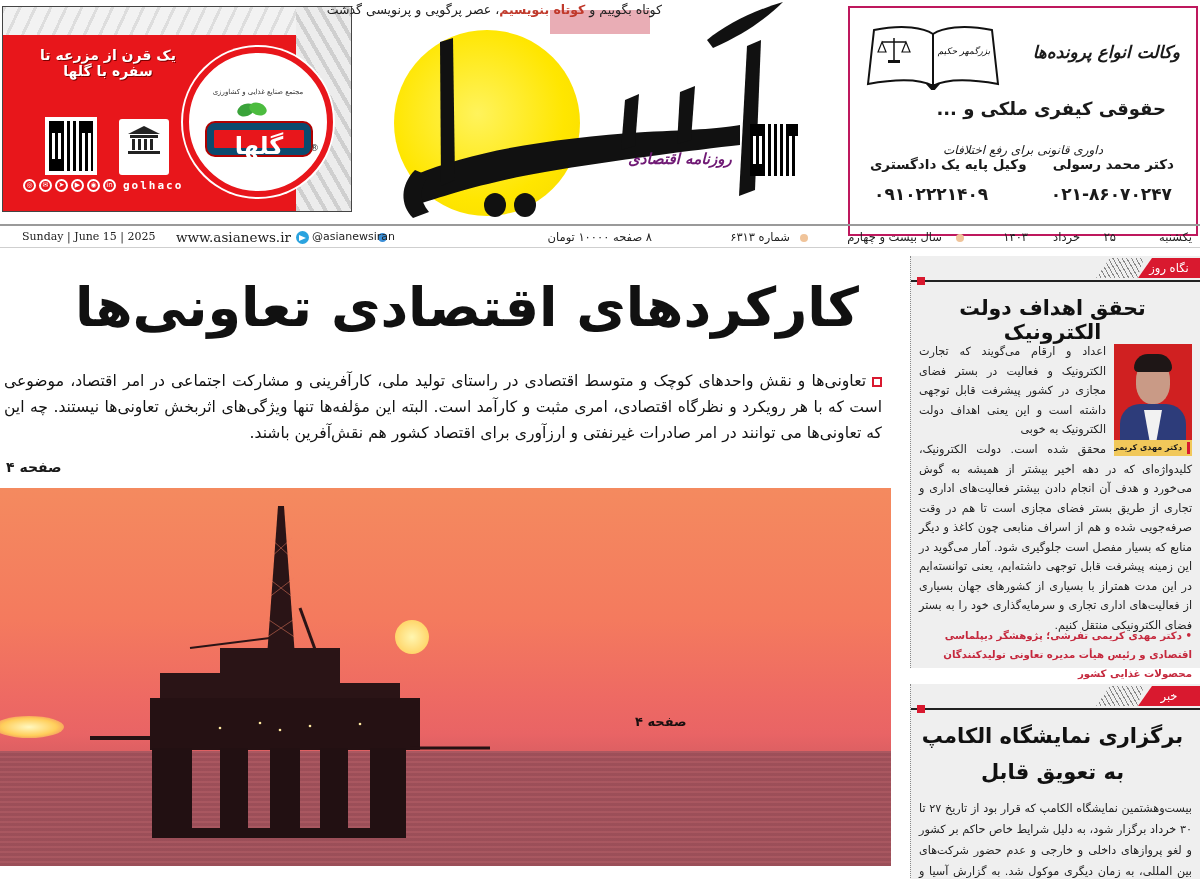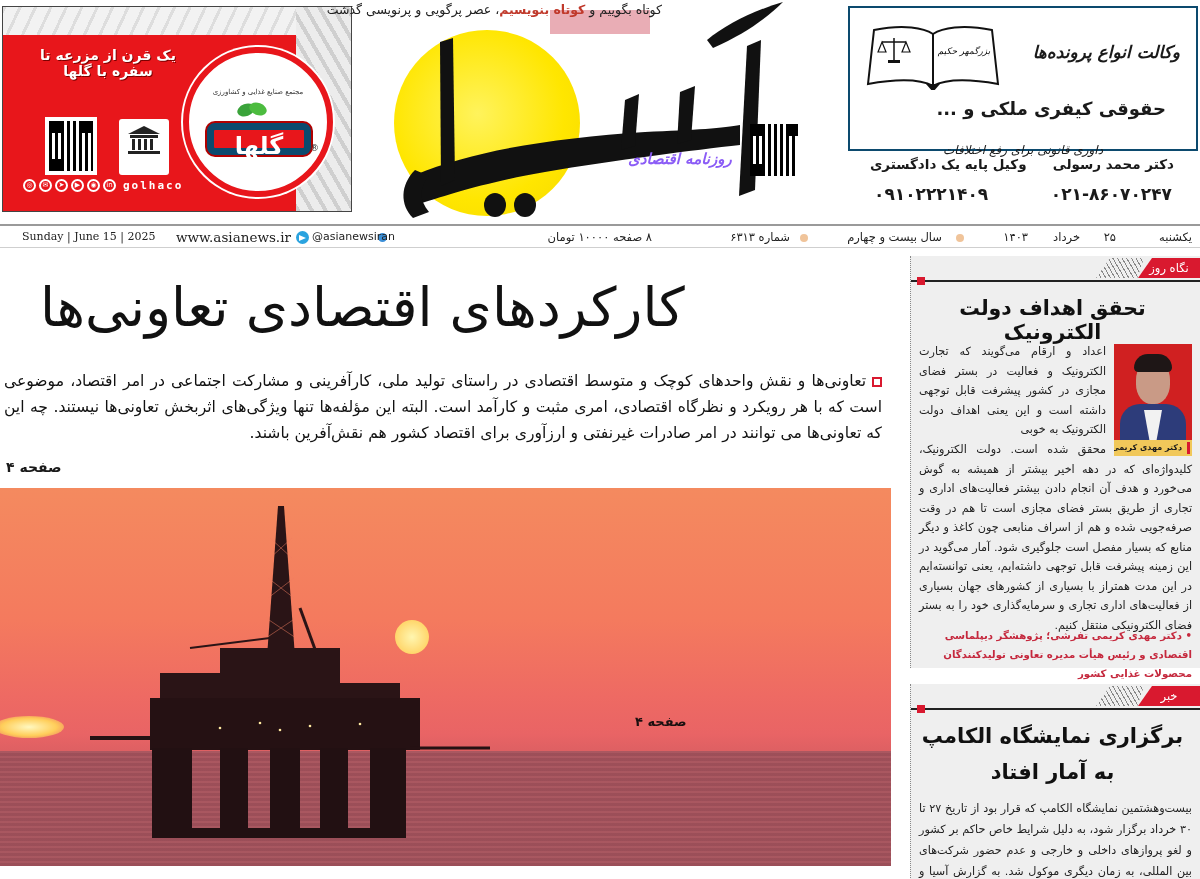"بزرگمهر حکیم" .ad-right { border: 2px solid #0c4a6e -> 2px solid #be185d; height: 145px -> 230px }
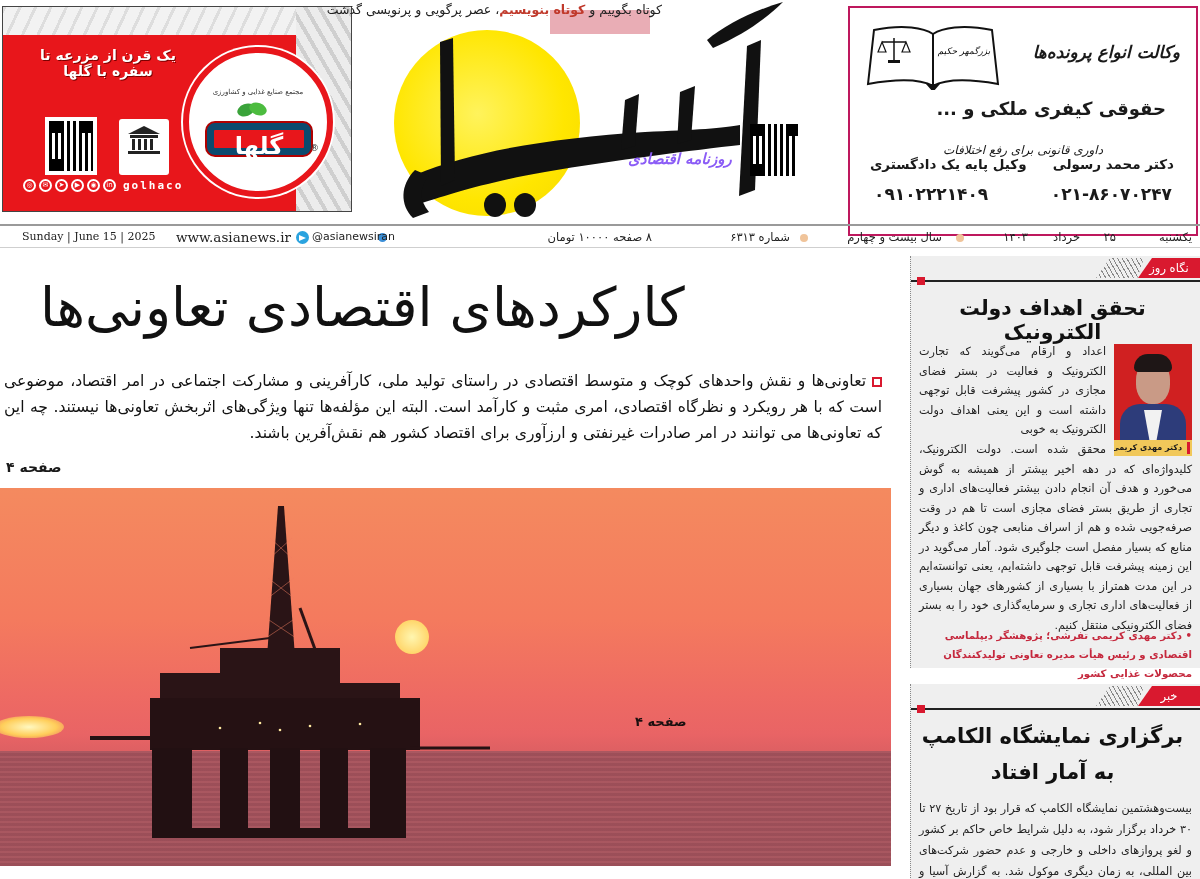"روزنامه اقتصادی" .logo-sub { color: #8b5cf6 -> #701a75 }
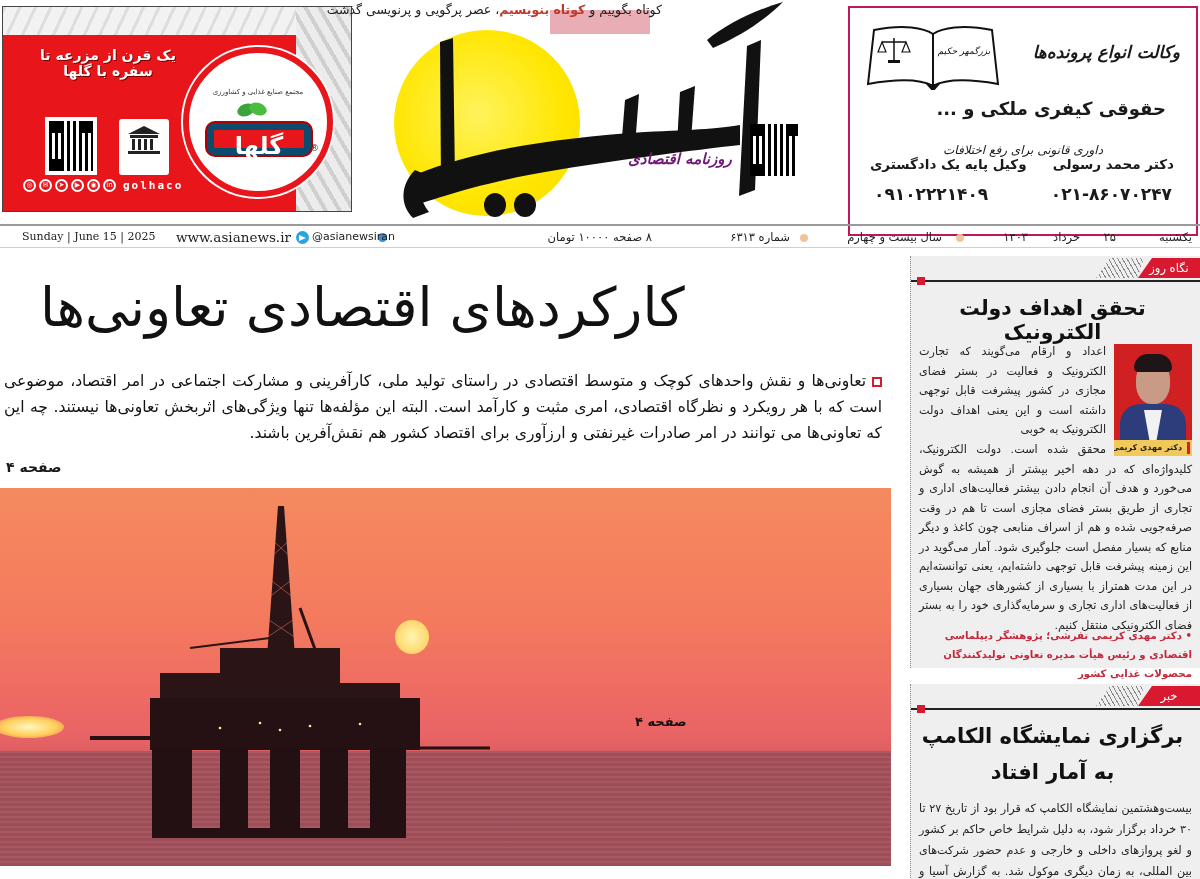"کارکردهای اقتصادی تعاونی‌ها" .main-headline { font-weight: normal -> bold; left: 40px -> 49px; text-align: left -> right }
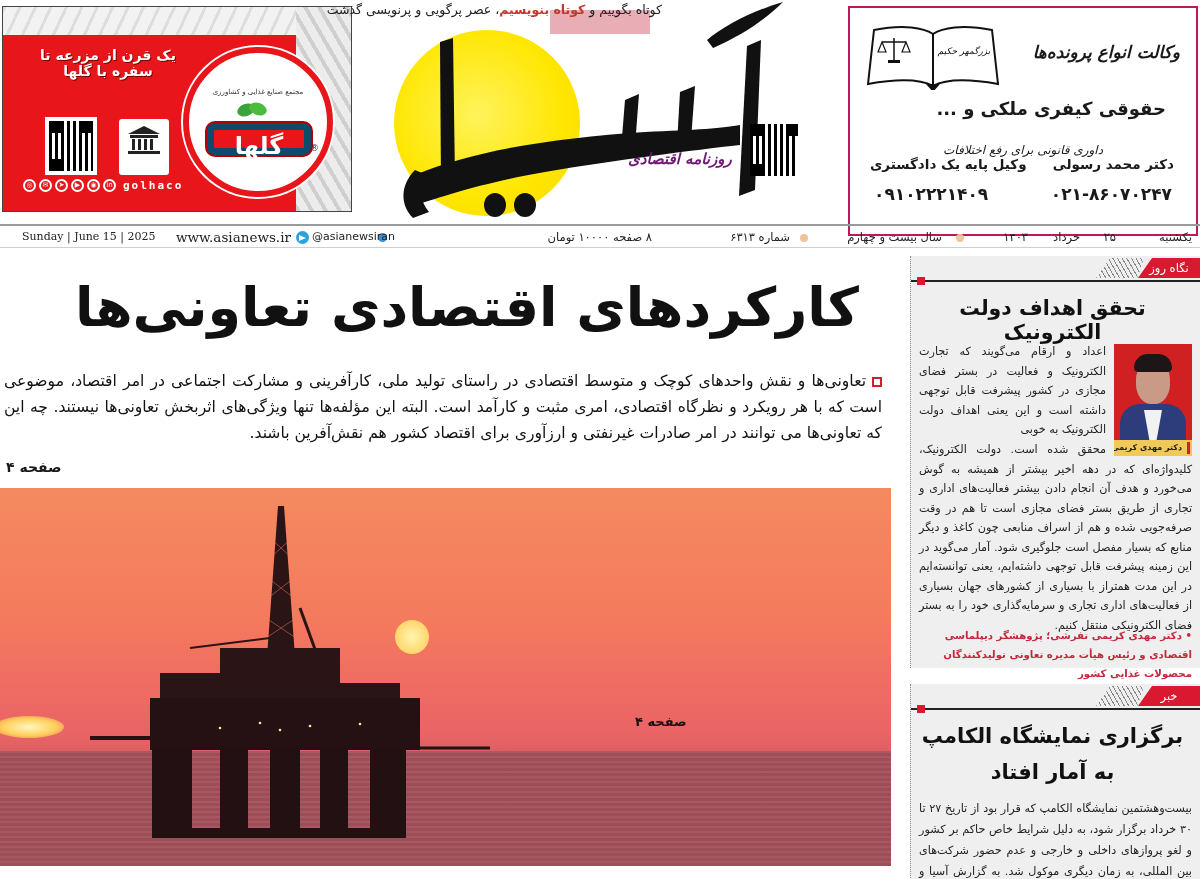"به آمار افتاد" div { text: آمار افتاد -> تعویق قابل }
